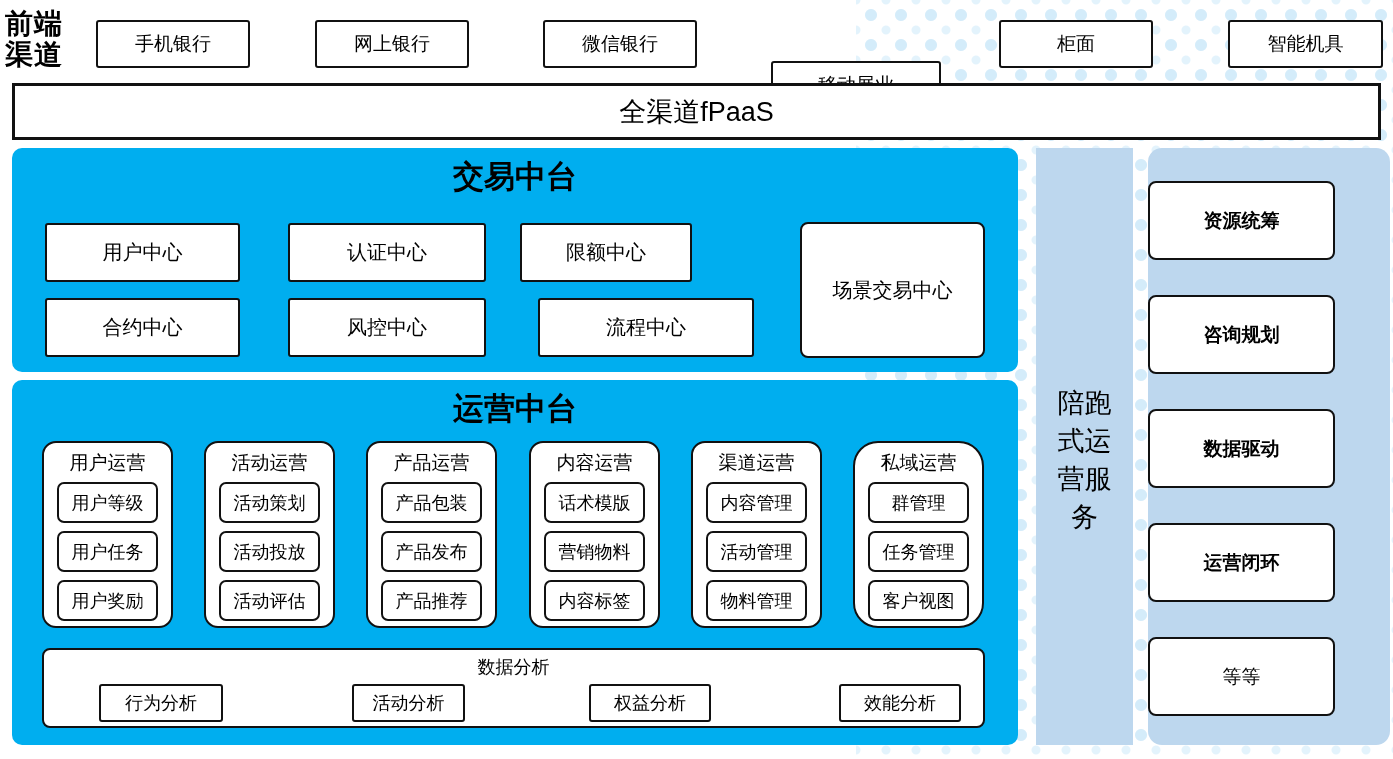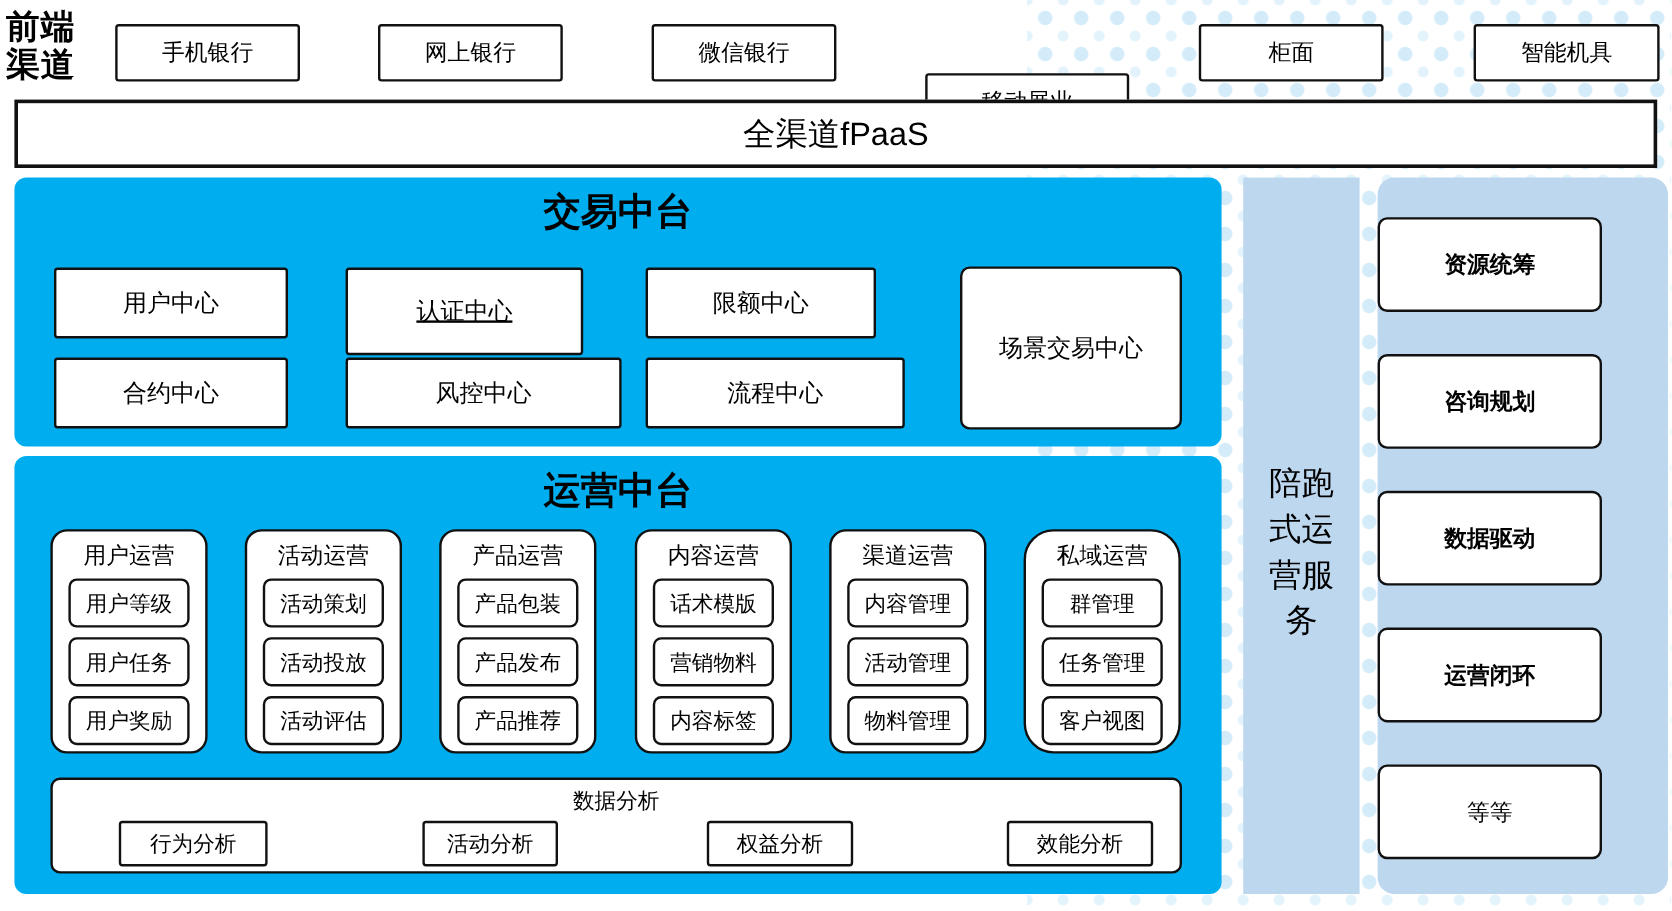"认证中心" div.wbox { height: 73px -> 59px; text-decoration: underline -> none }
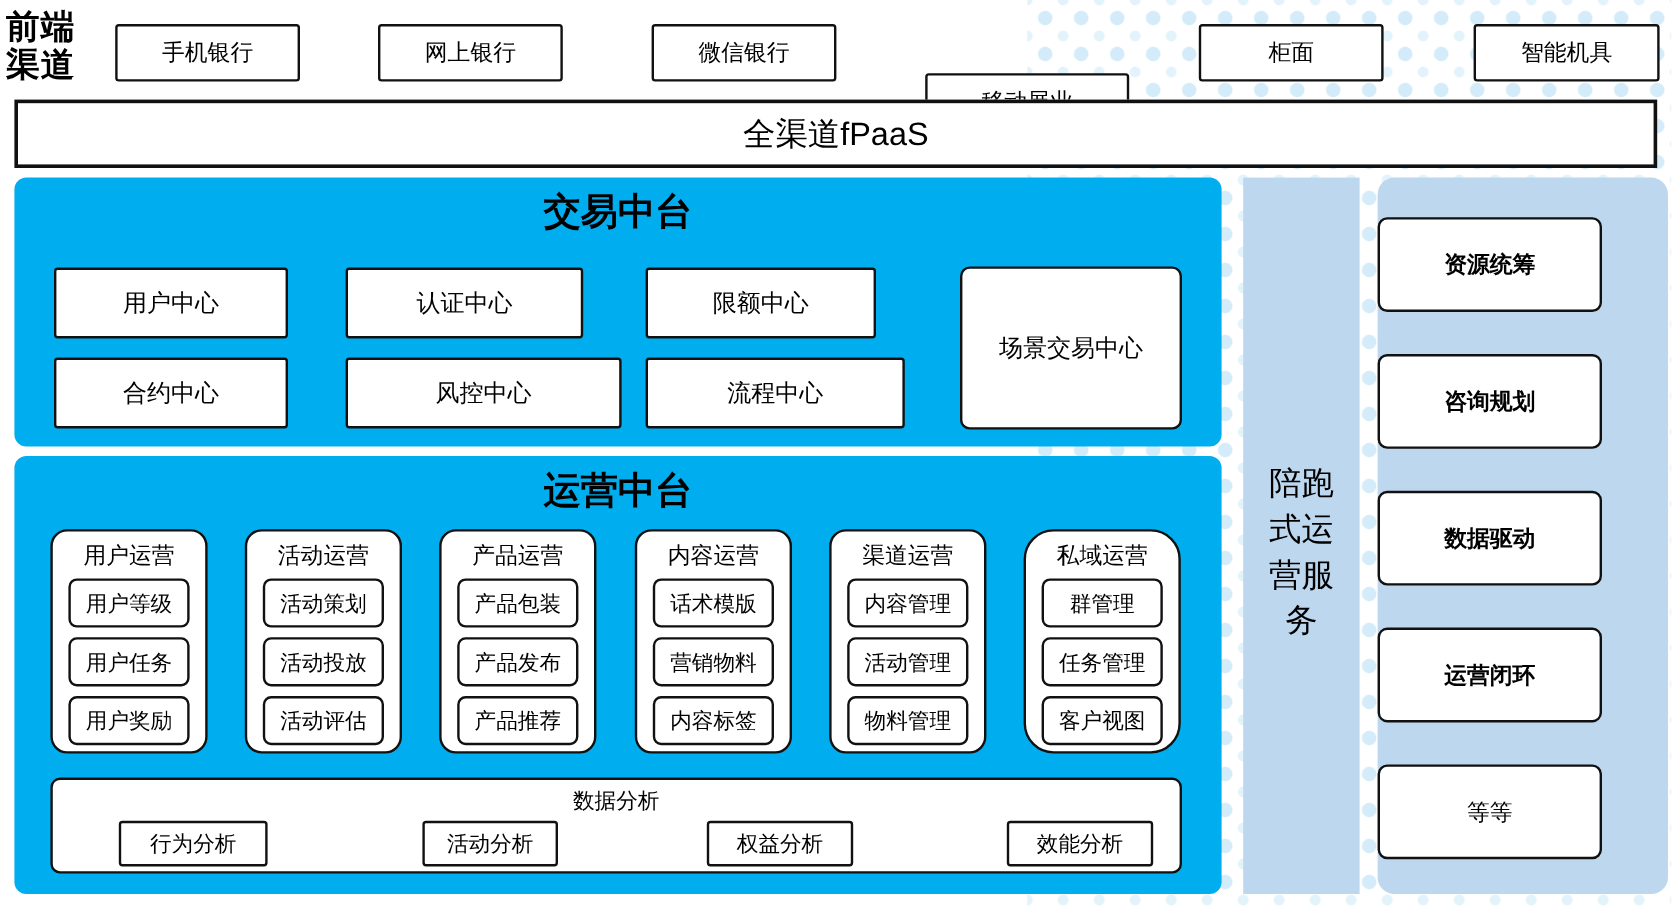"限额中心" div.wbox { left: 526px -> 508px; width: 192px -> 172px }
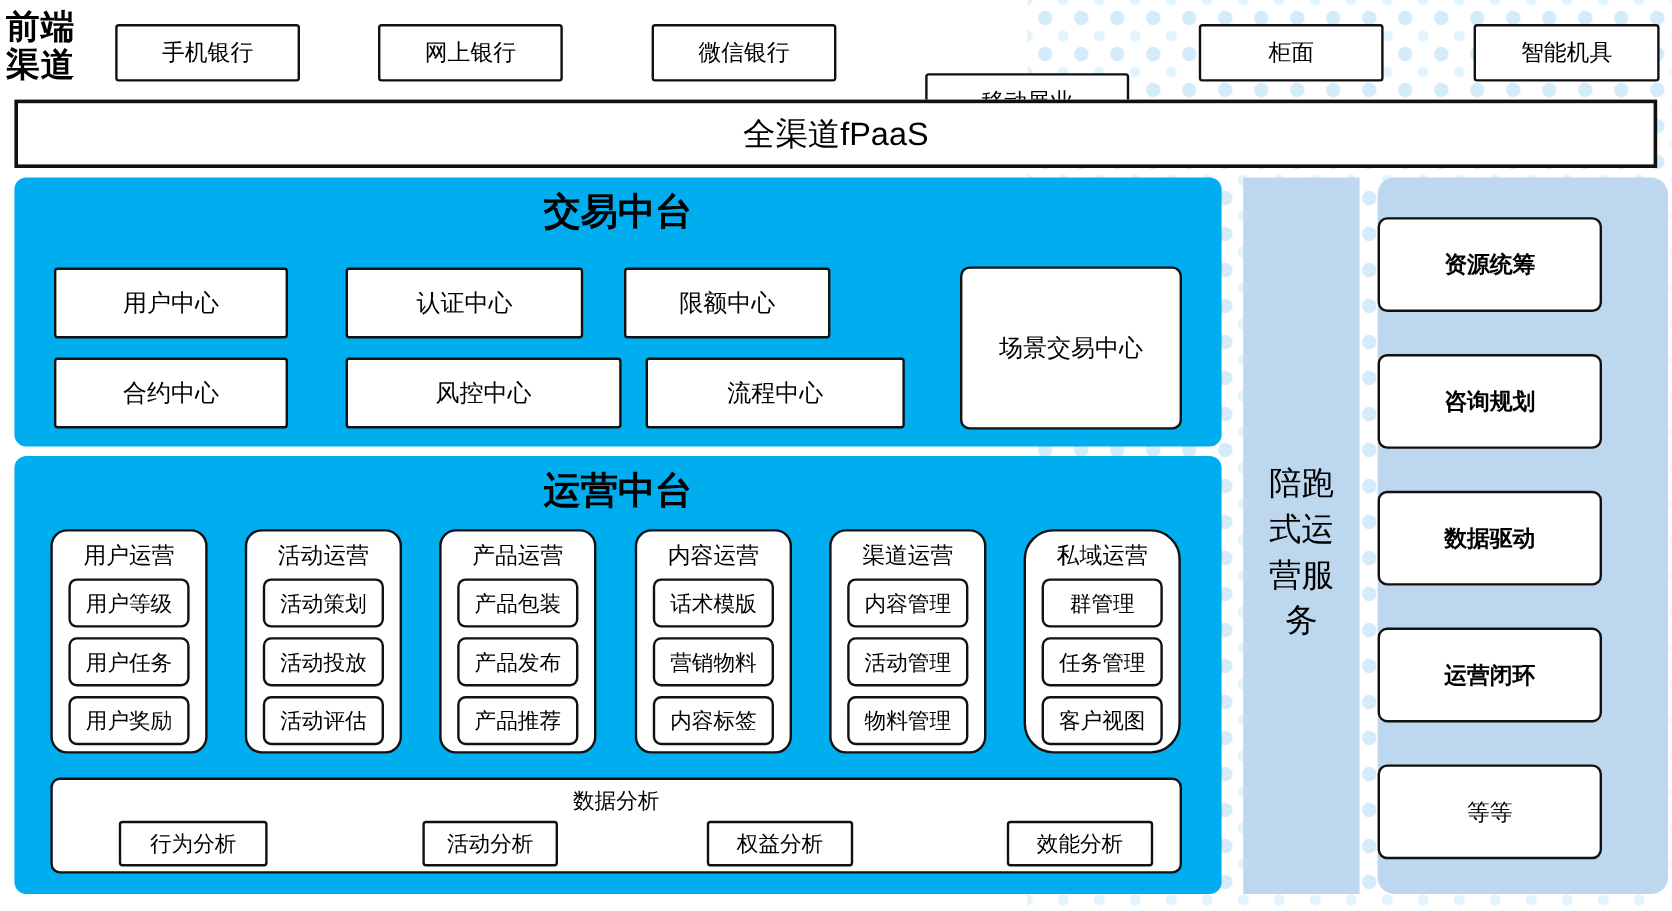"风控中心" div.wbox { width: 230px -> 198px }
